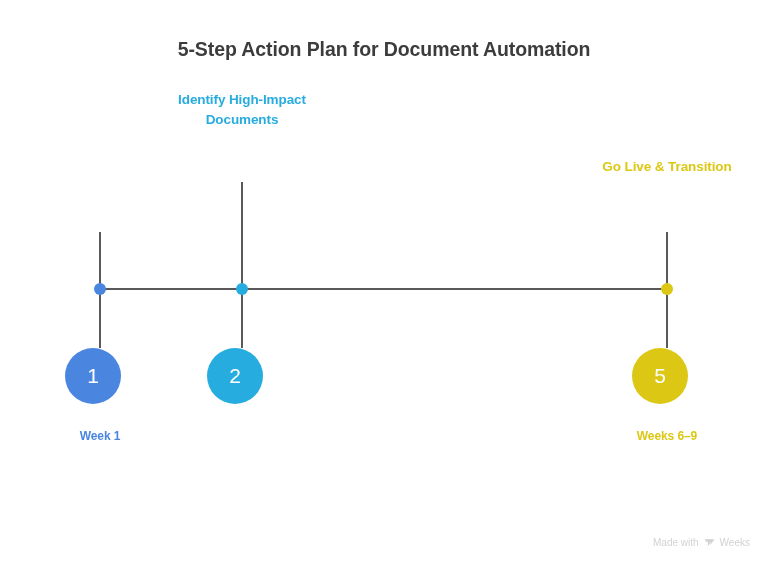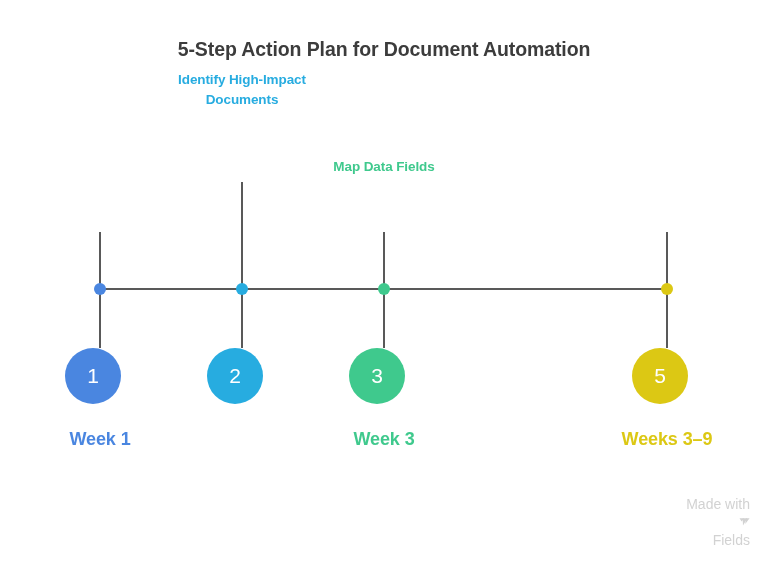"Identify High-Impact Documents" div.step-label { top: 70px -> 90px }
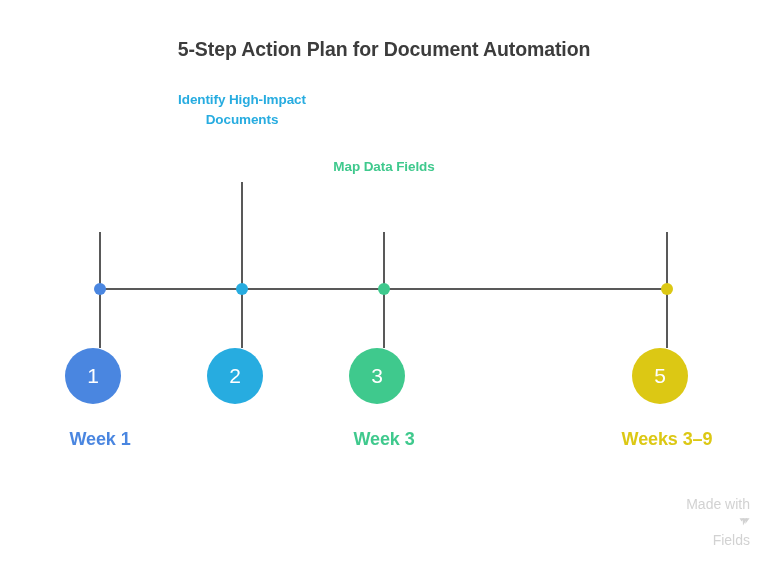"Map Data Fields" div.step { html: <div> <div>Map Data Fields</div> <div></div> <div></div> <div> <span>3</span> </div> <div>Week 3</div> </div> -> none }
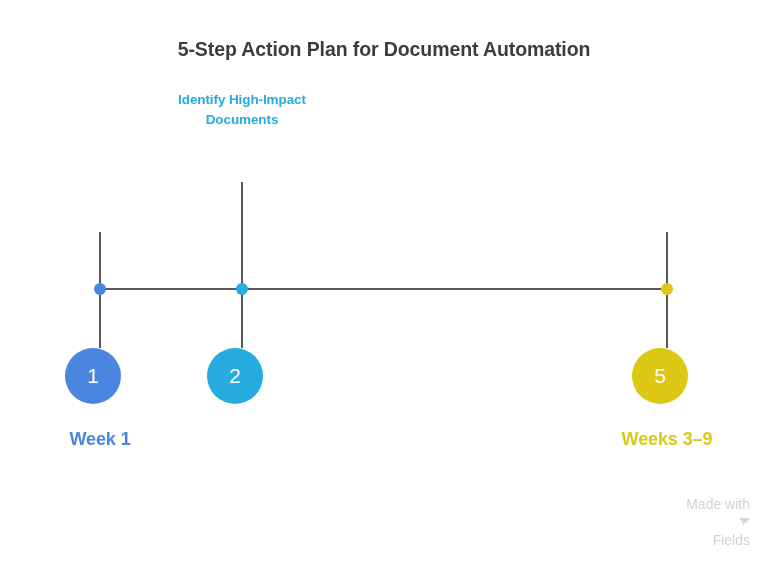"Go Live & Transition" div.step-label { html: none -> <div>Go Live &amp; Transition</div> }
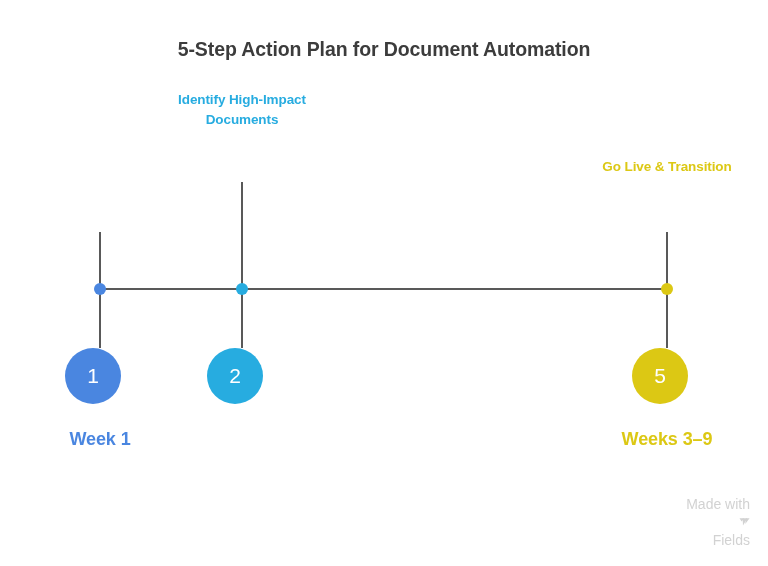"Week 1" .week-label { font-size: 18px -> 12px }
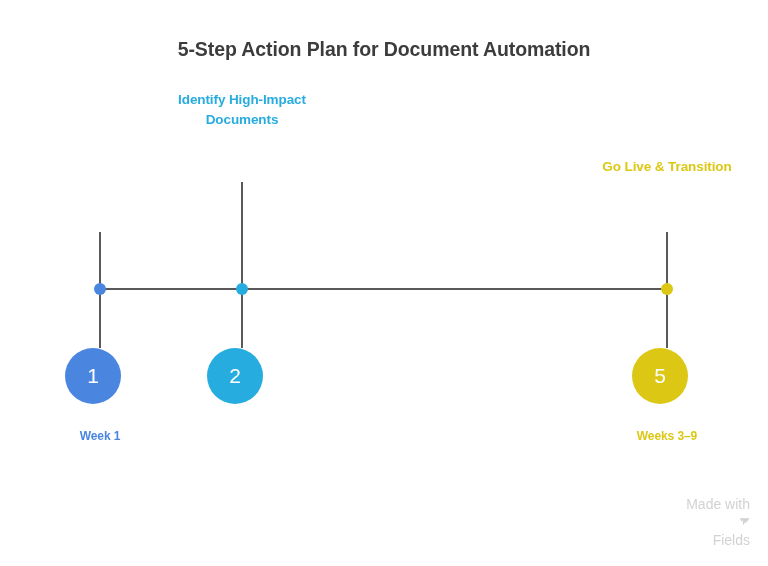"Weeks 3–9" div.week-label { text: 3 -> 6 }
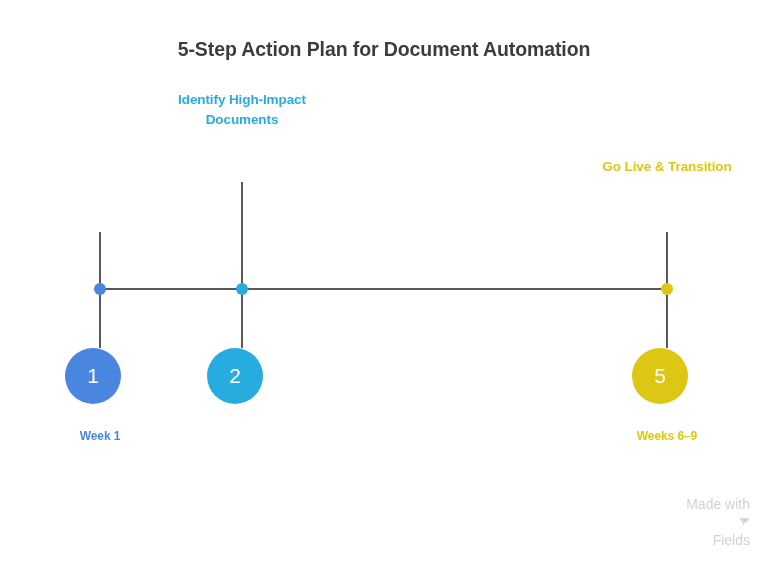"Made with" #watermark { flex-direction: column -> none; font-size: 14px -> 10px }
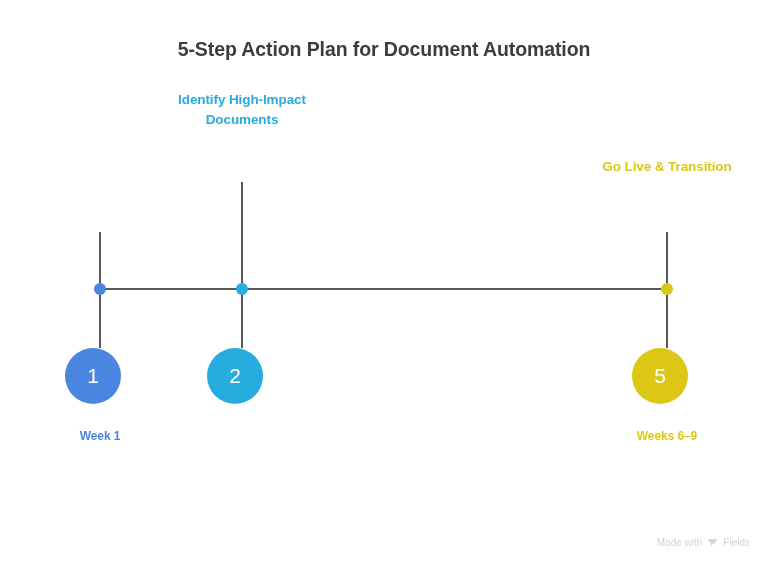"Fields" span { text: Fields -> Weeks }
